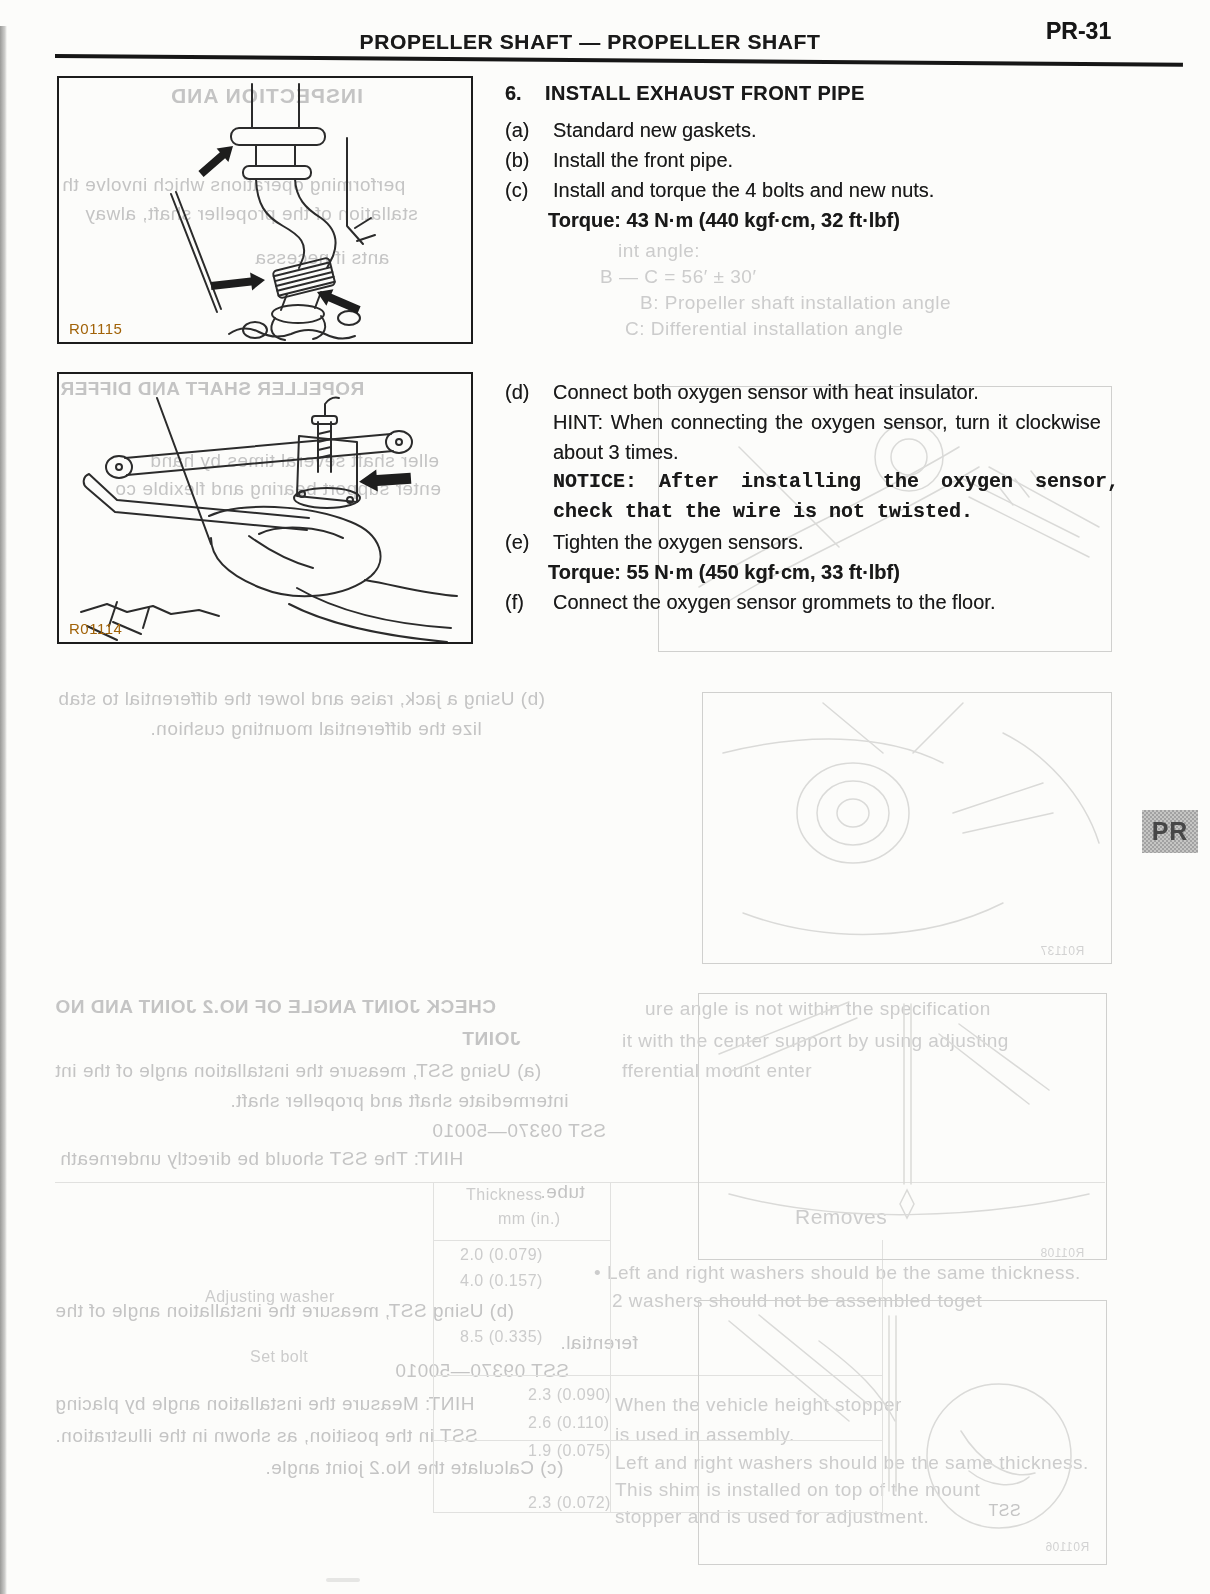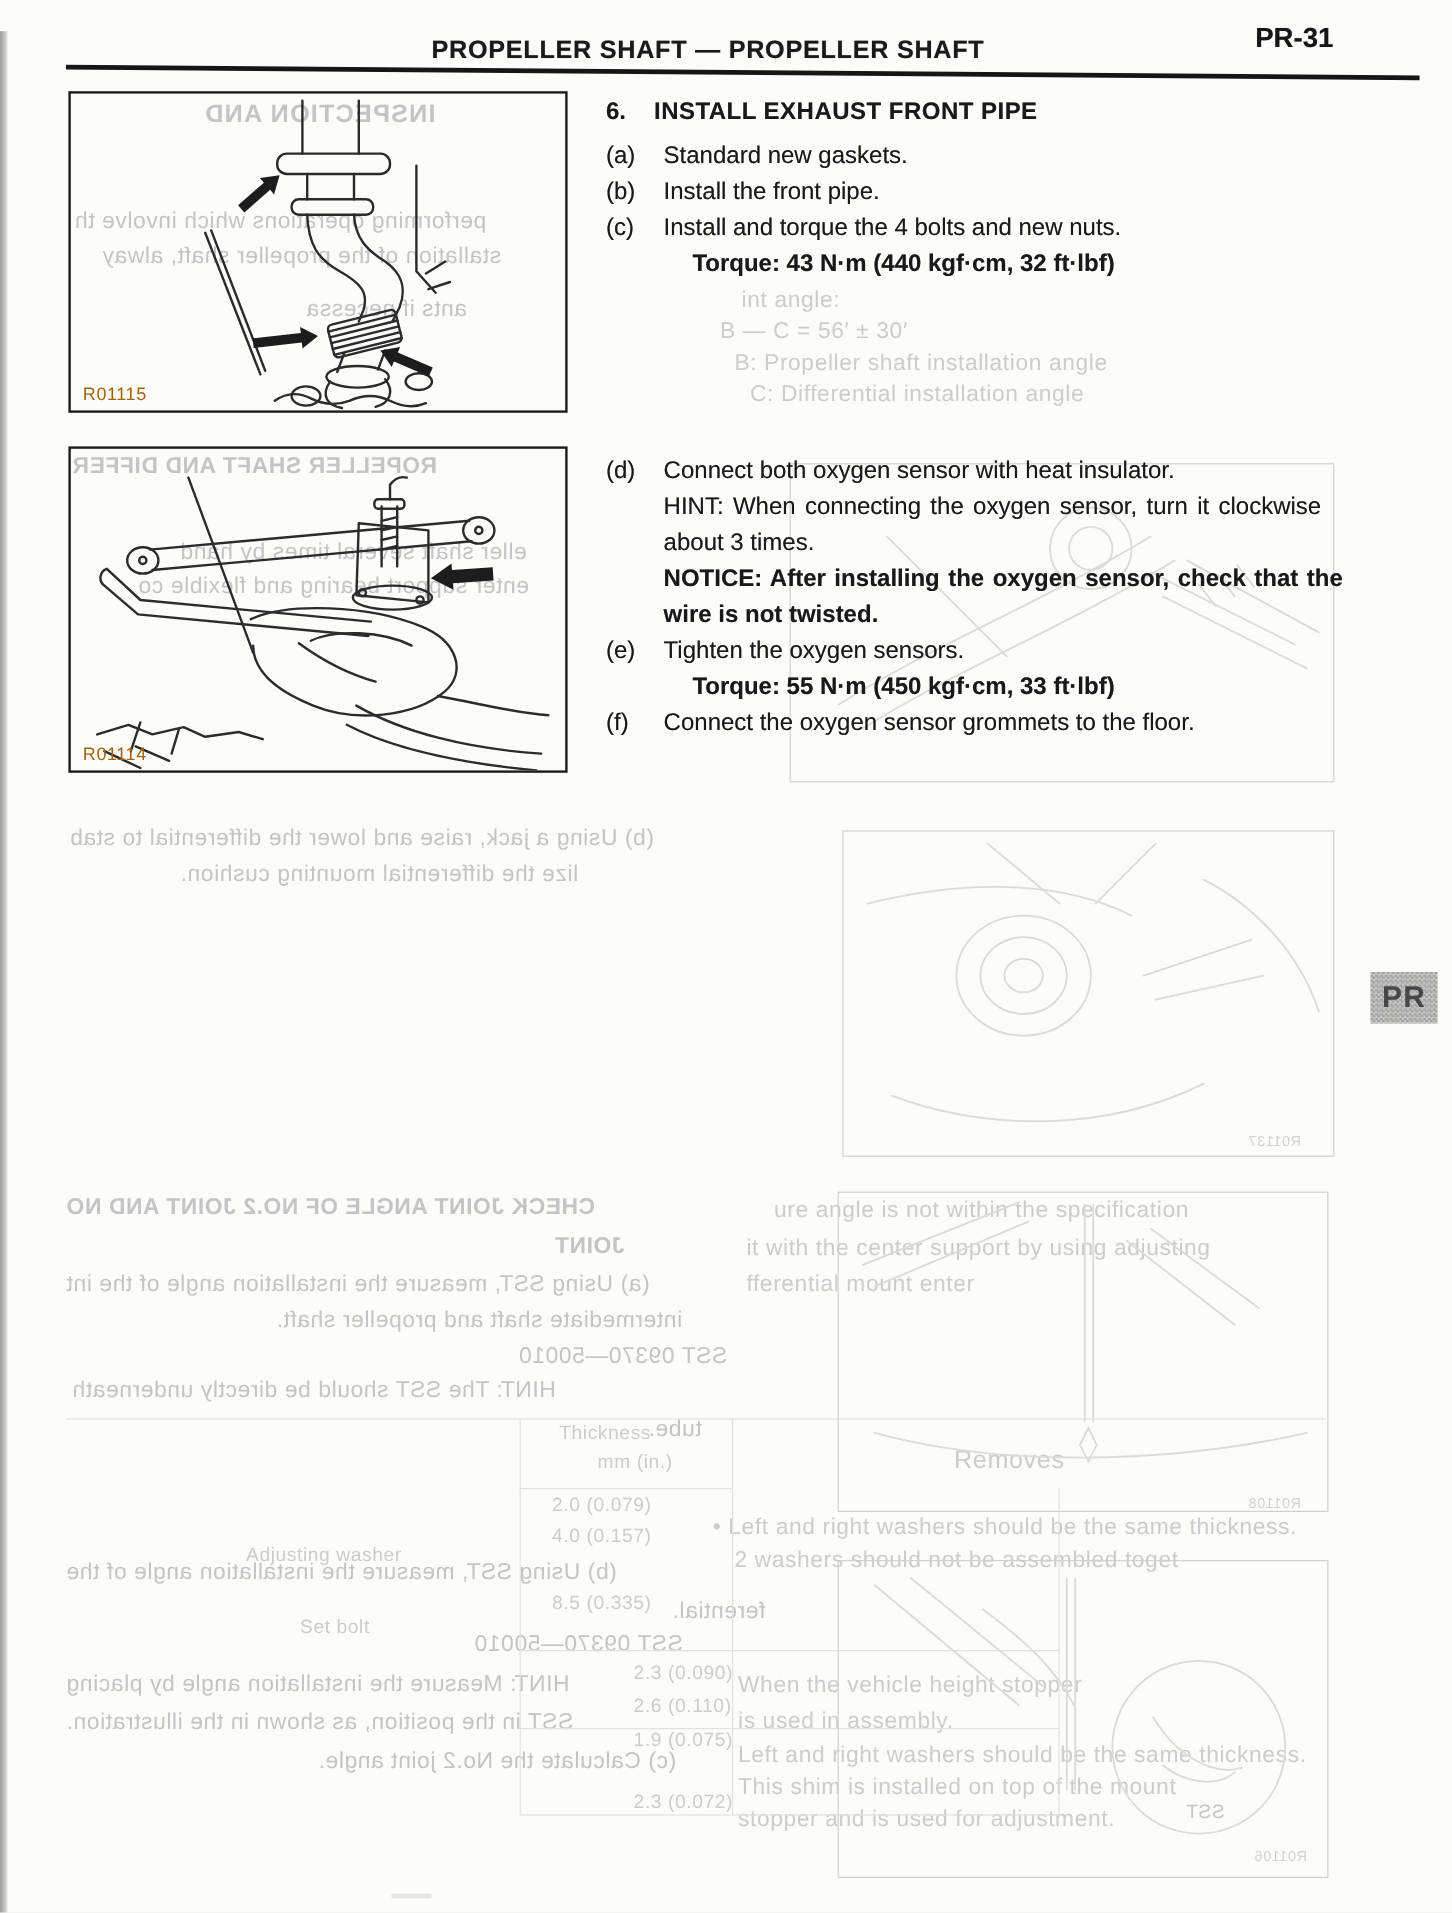"Torque: 43 N·m (440 kgf·cm," .torque { margin-left: 72px -> 43px }
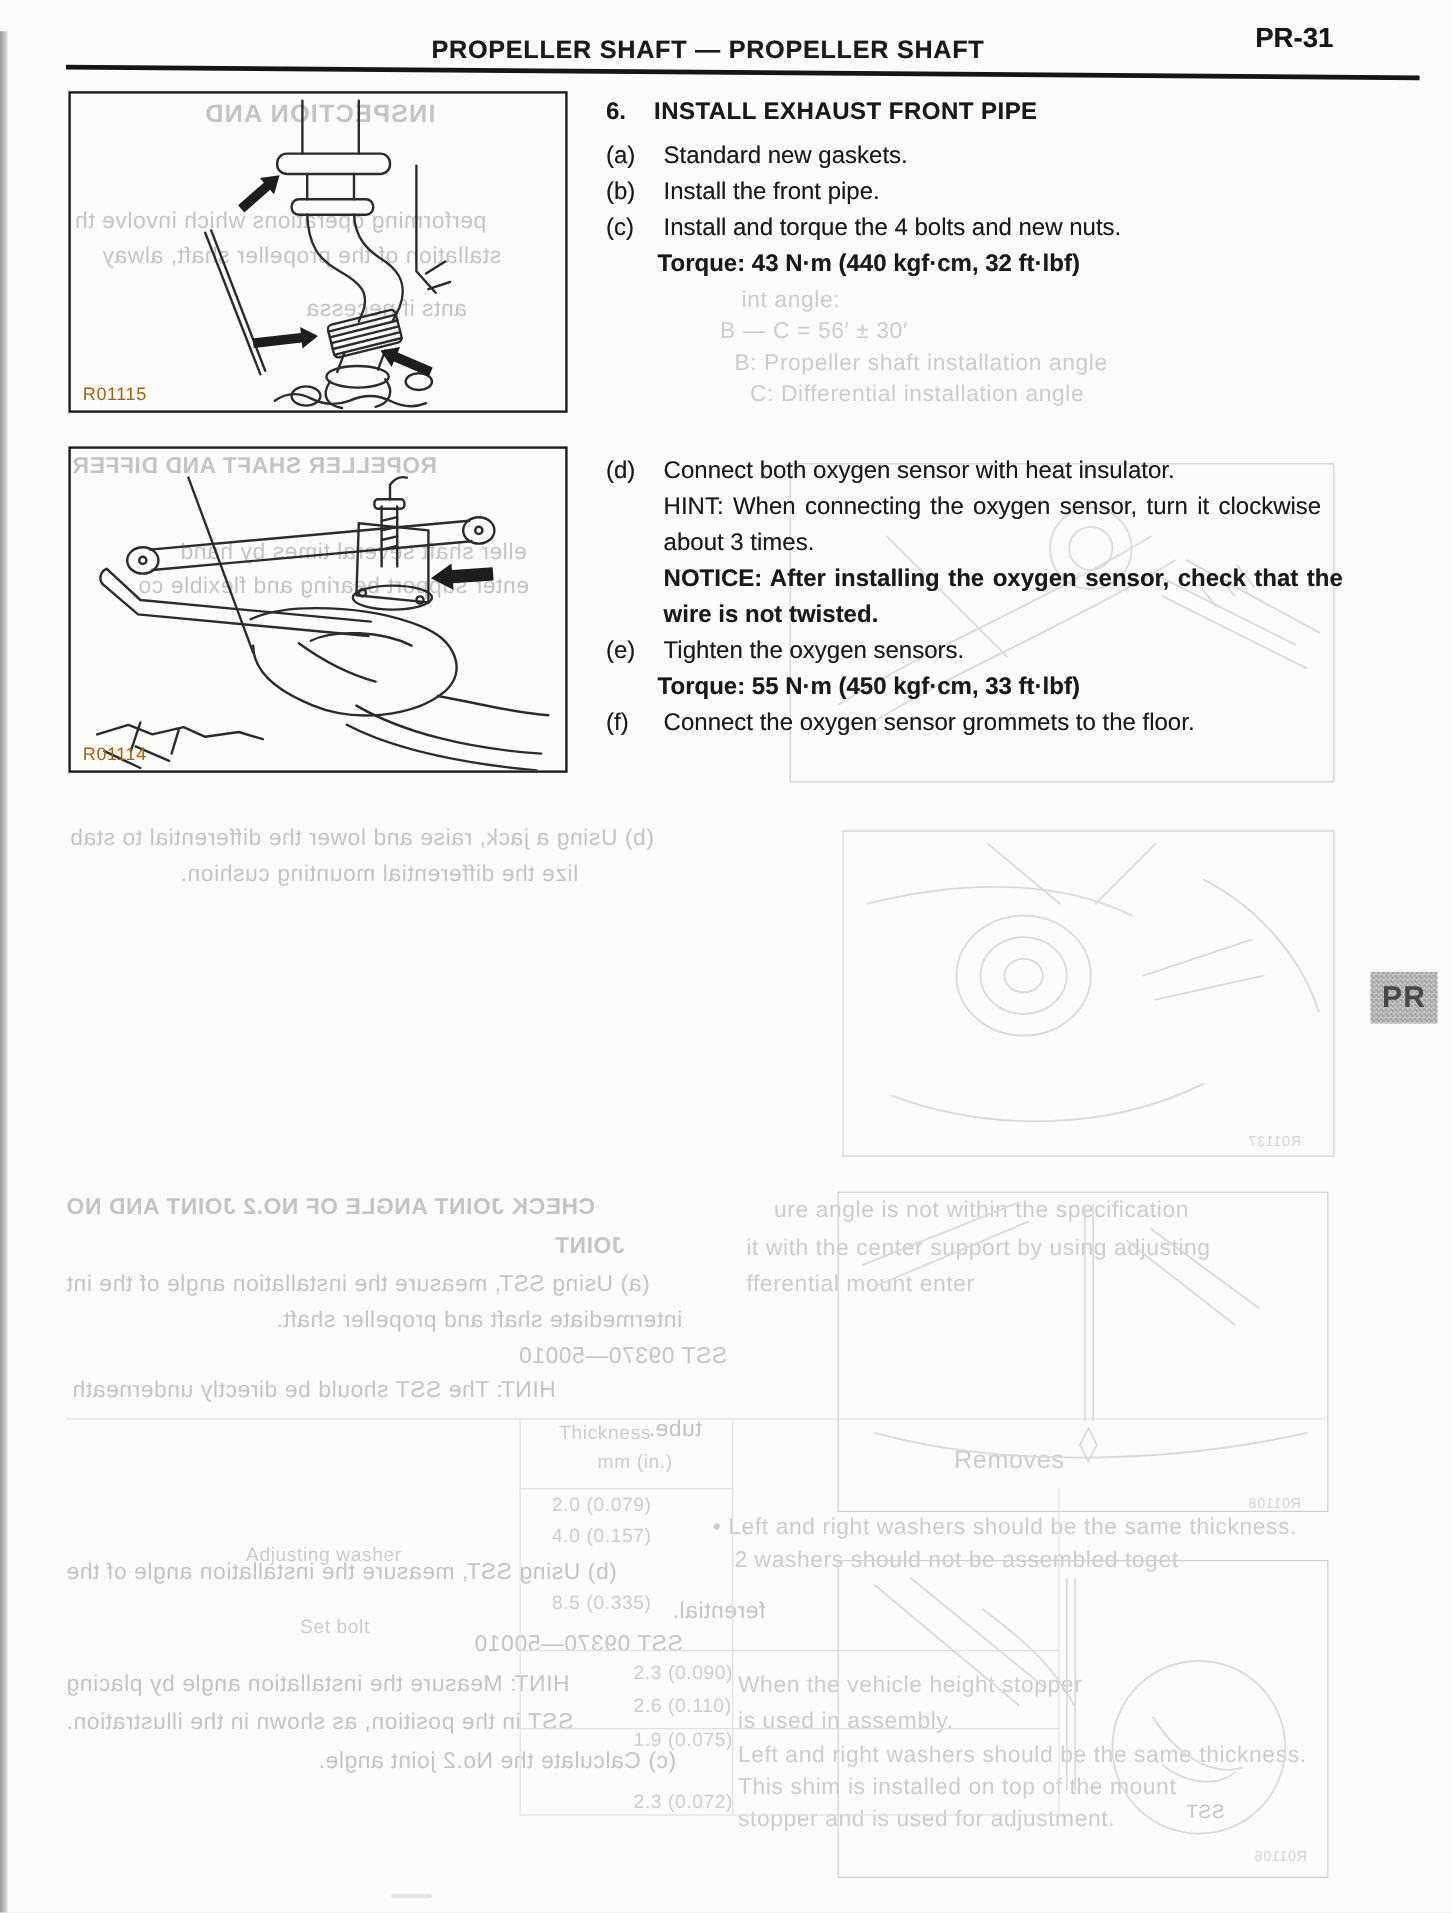"B: Propeller shaft installation angle" span.bleed { left: 612px -> 640px }
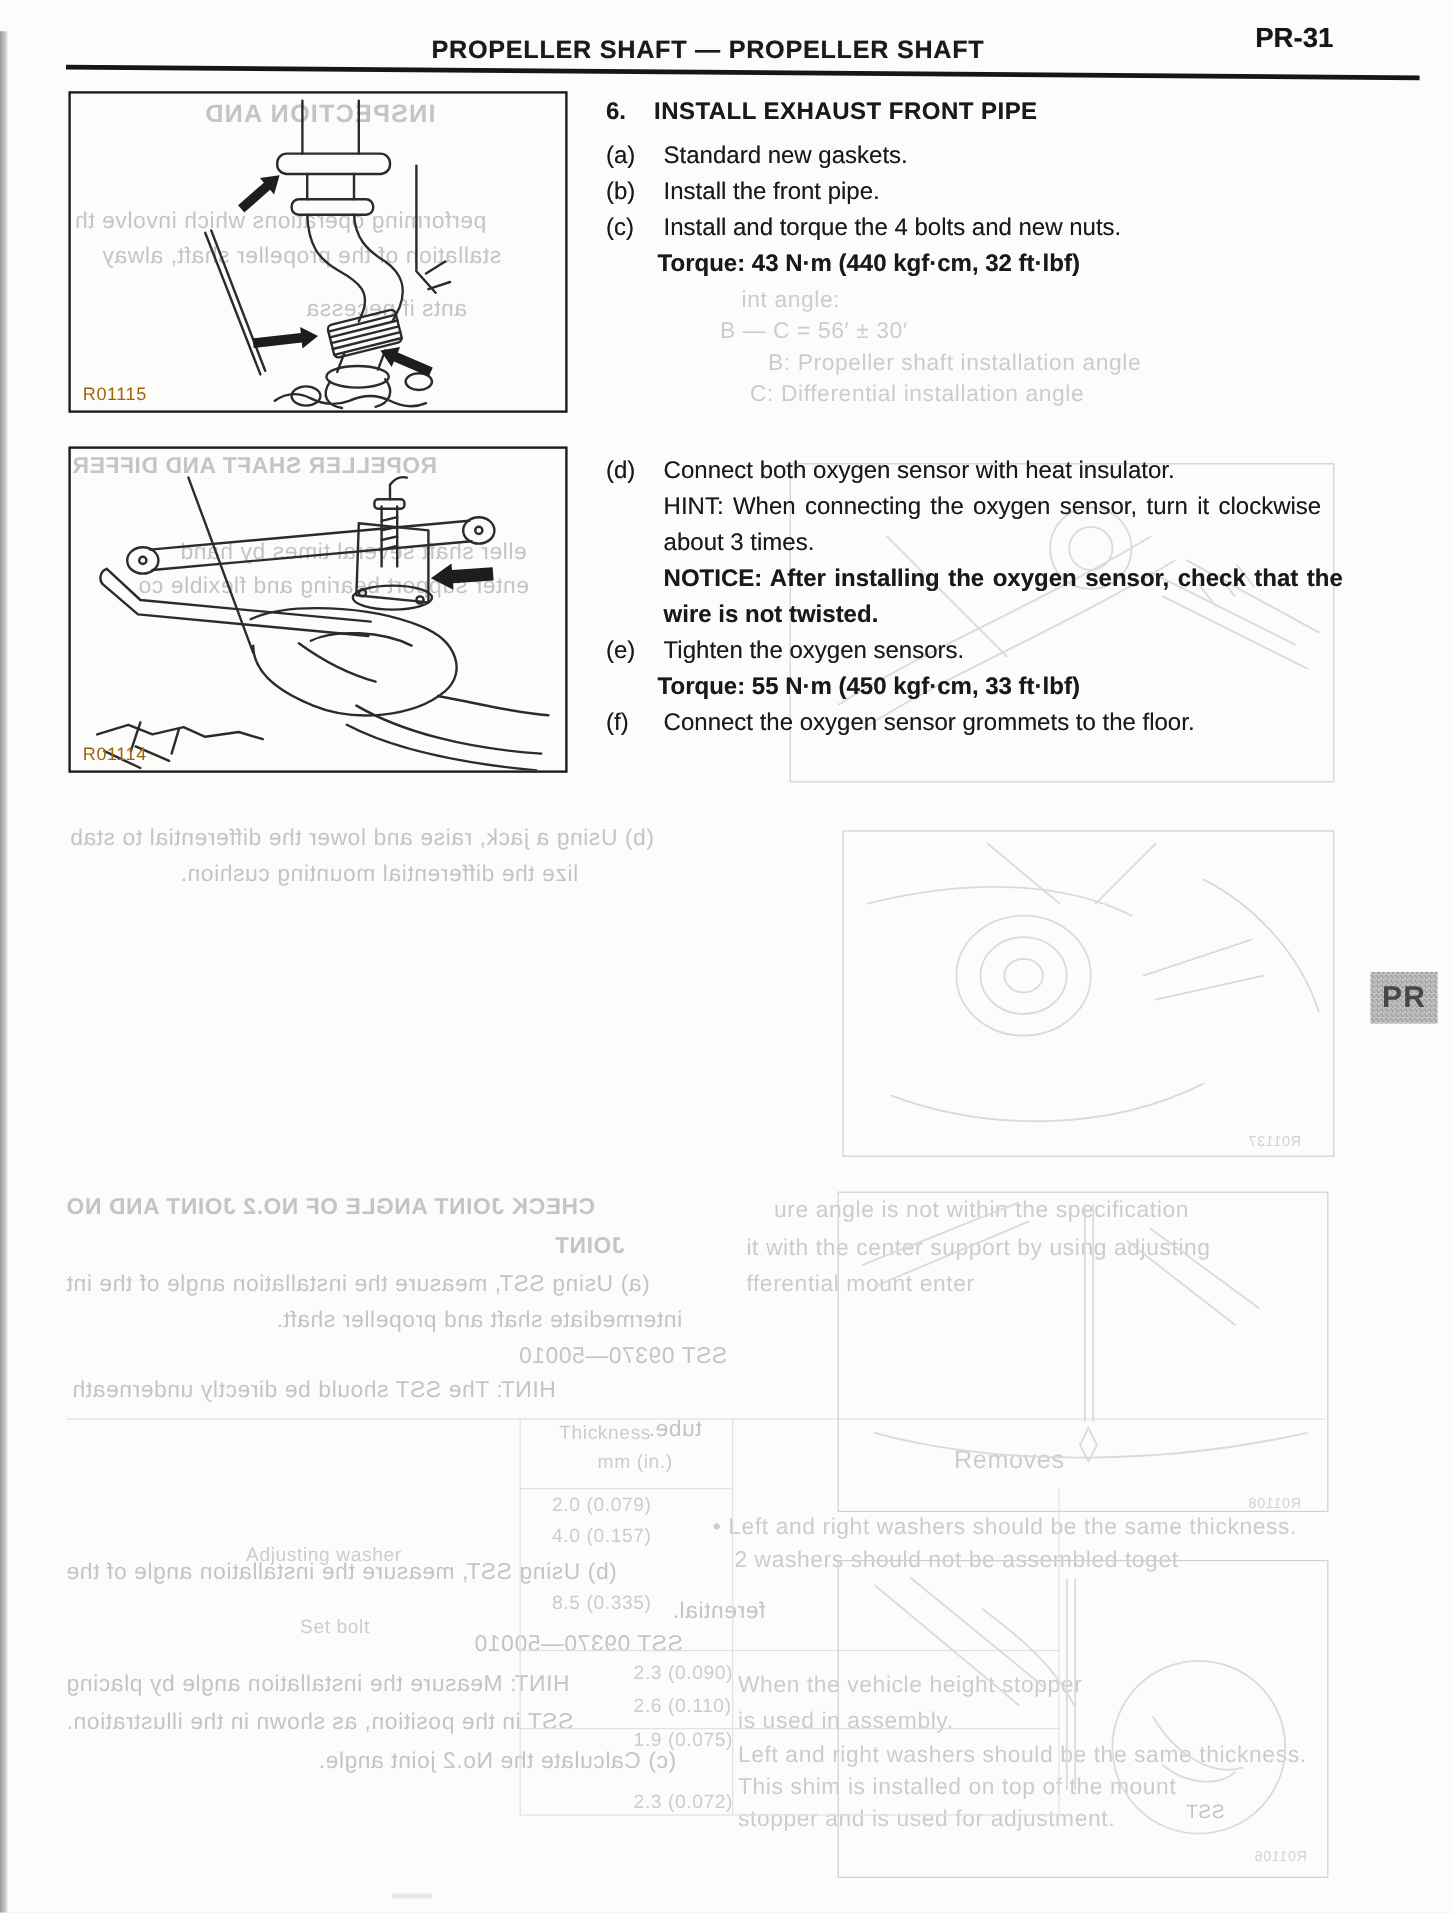"NOTICE: After installing the oxygen" .notice { font-family: none -> Liberation Mono, monospace }
